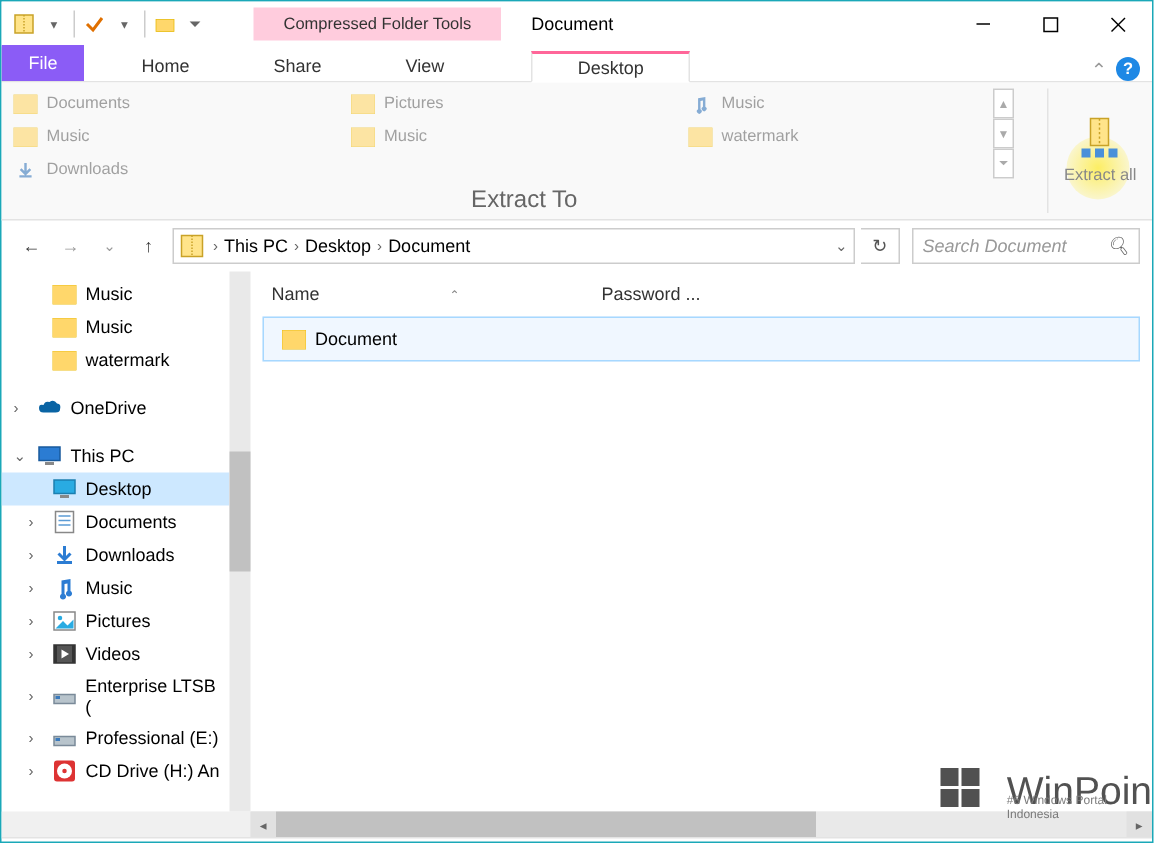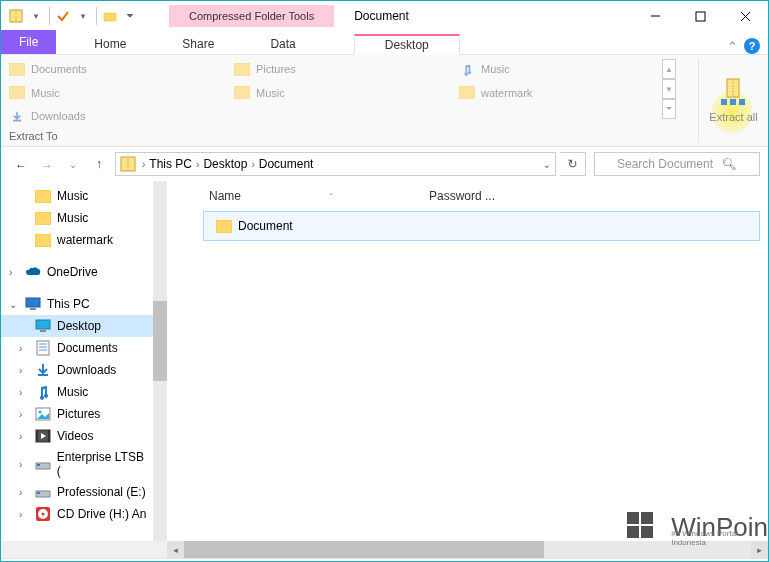"Data" div.tab { text: Data -> View }
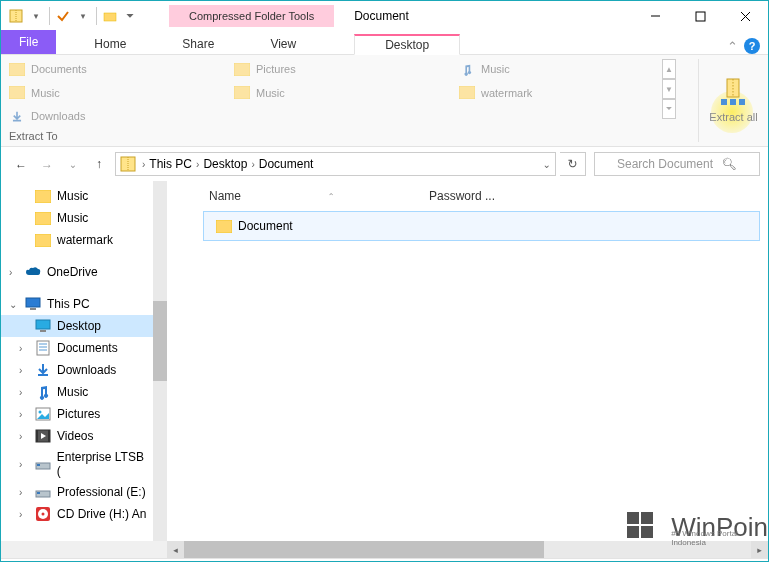"Extract To" .group-label { font-size: 11px -> 16px; text-align: none -> center }
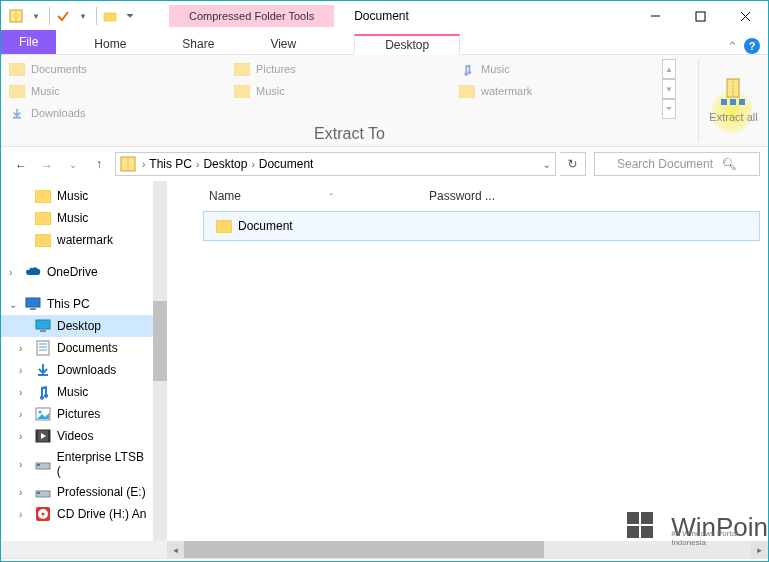"Search Document" .search-box { font-style: none -> italic; padding: 0 22px -> 0 6px; width: 166px -> 152px }
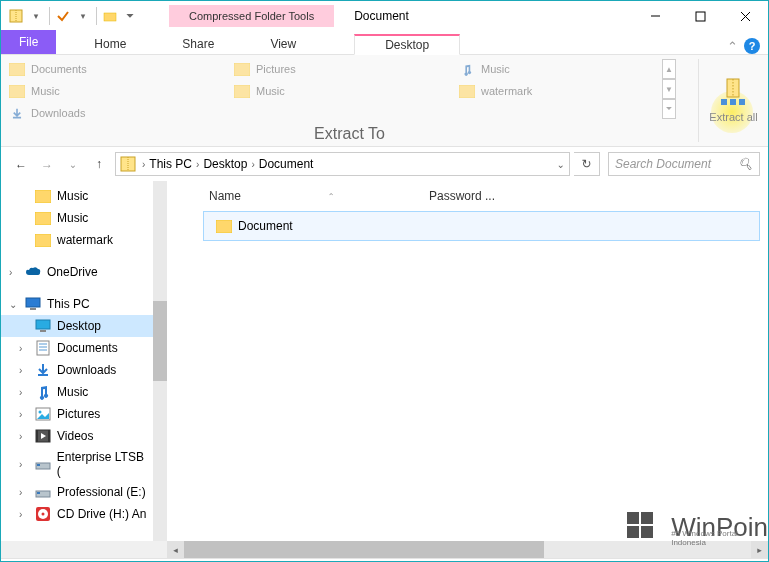"Name" .content { margin-left: 28px -> none }
